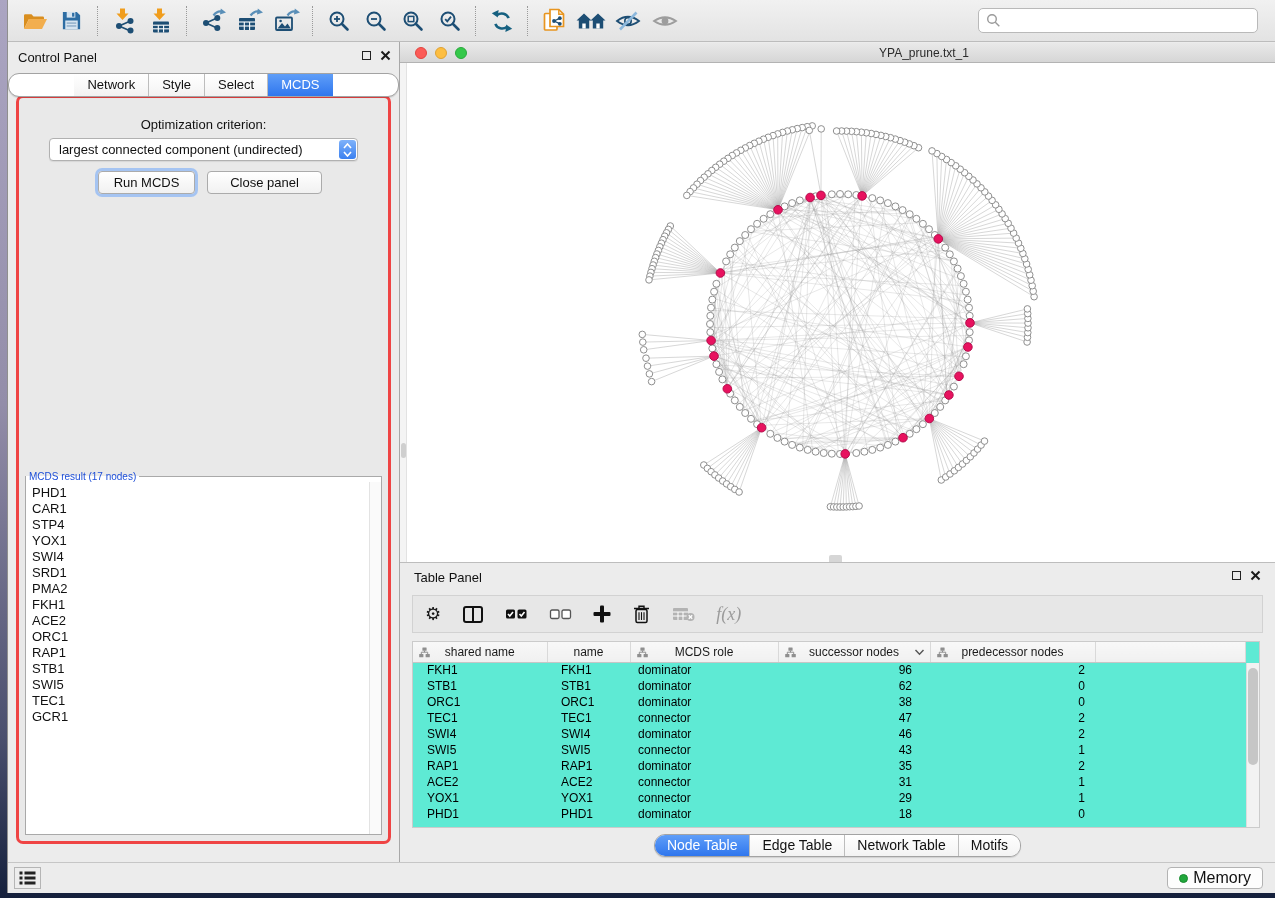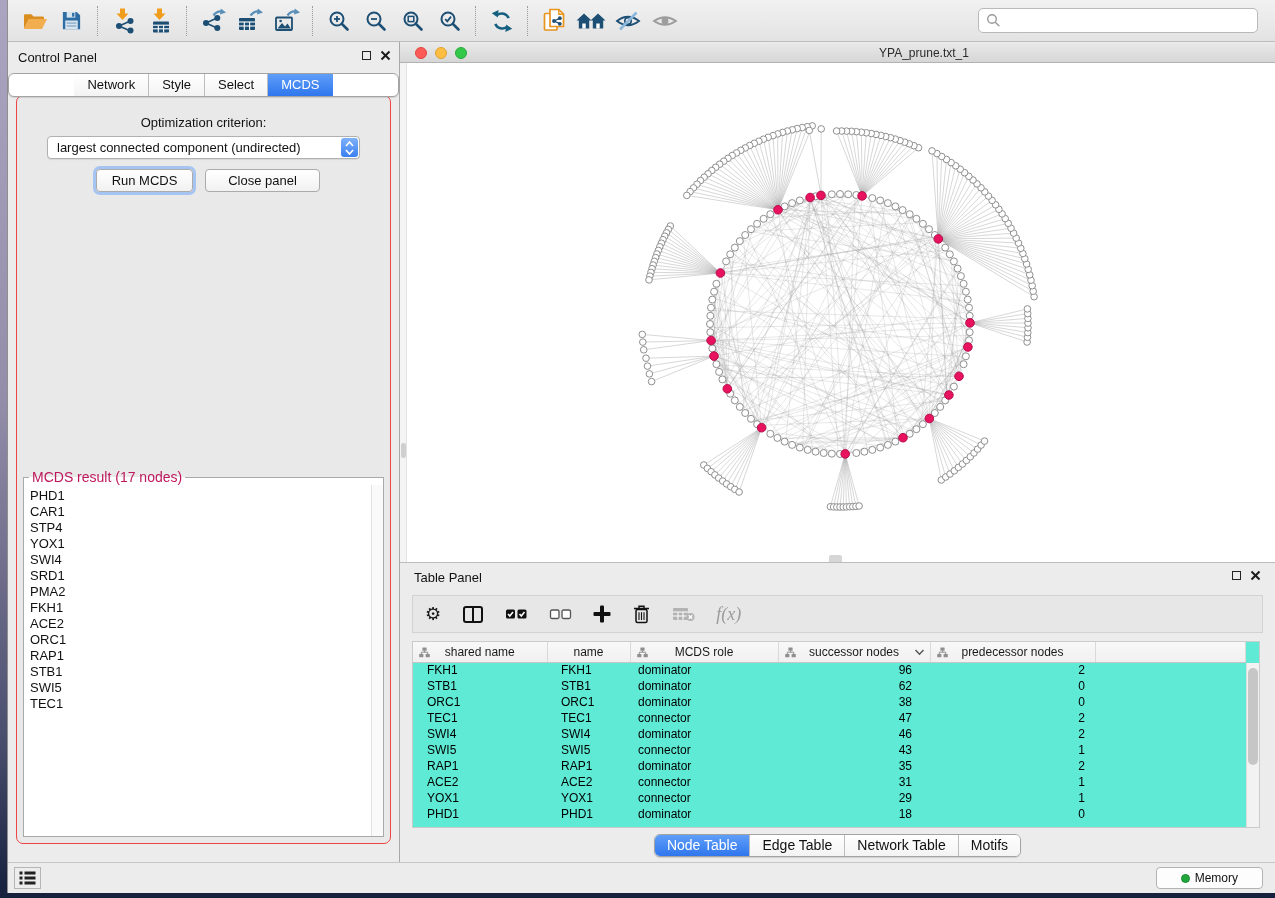"Network" .seg { border-radius: 6px -> 11px }
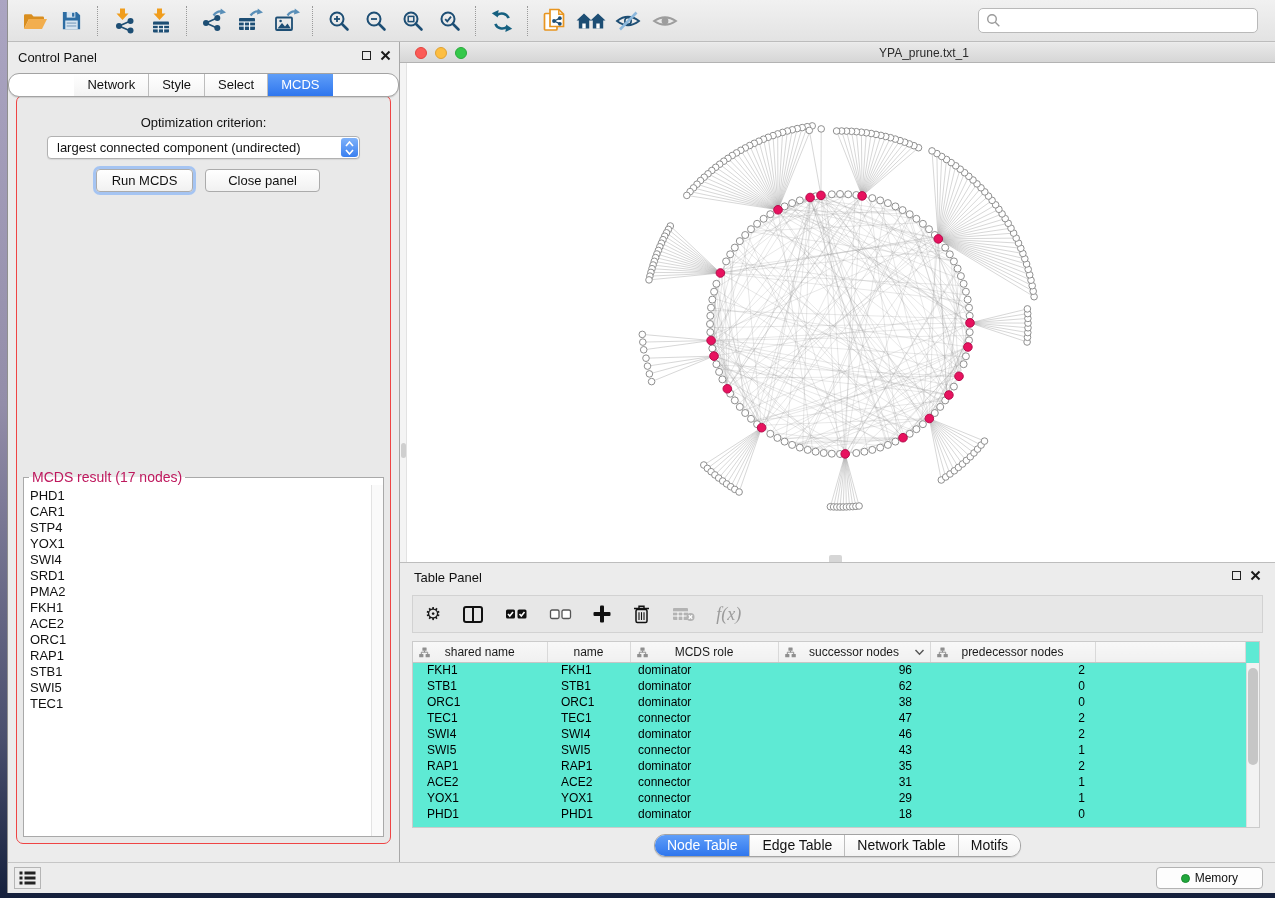"Optimization criterion:" .cp-body { border: 1px solid #ef4444 -> 3px solid #ef4444 }
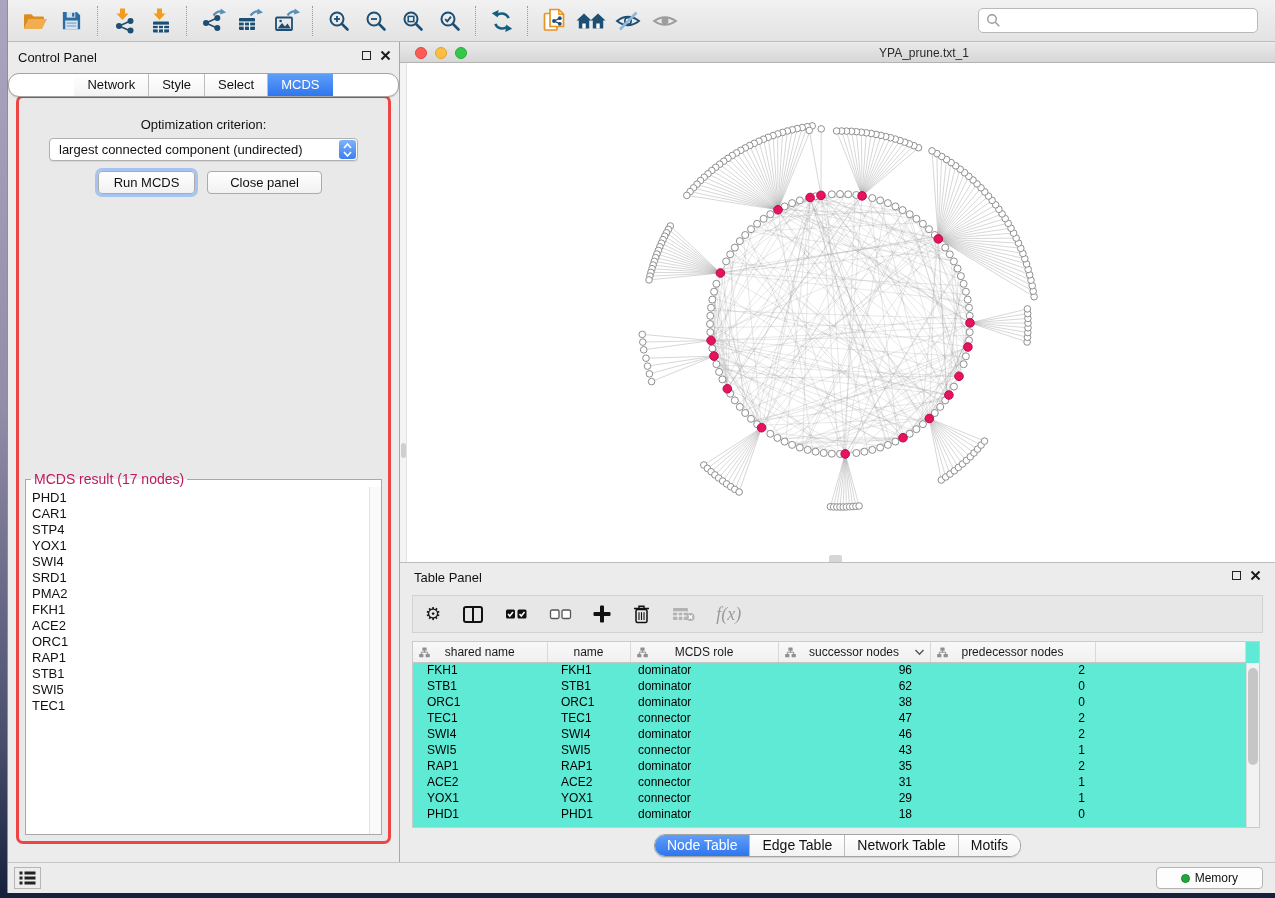"MCDS result (17 nodes)" fieldset.mcds-box legend { color: #be185d -> #1d4ed8; font-size: 14px -> 10px; margin-left: 5px -> none }
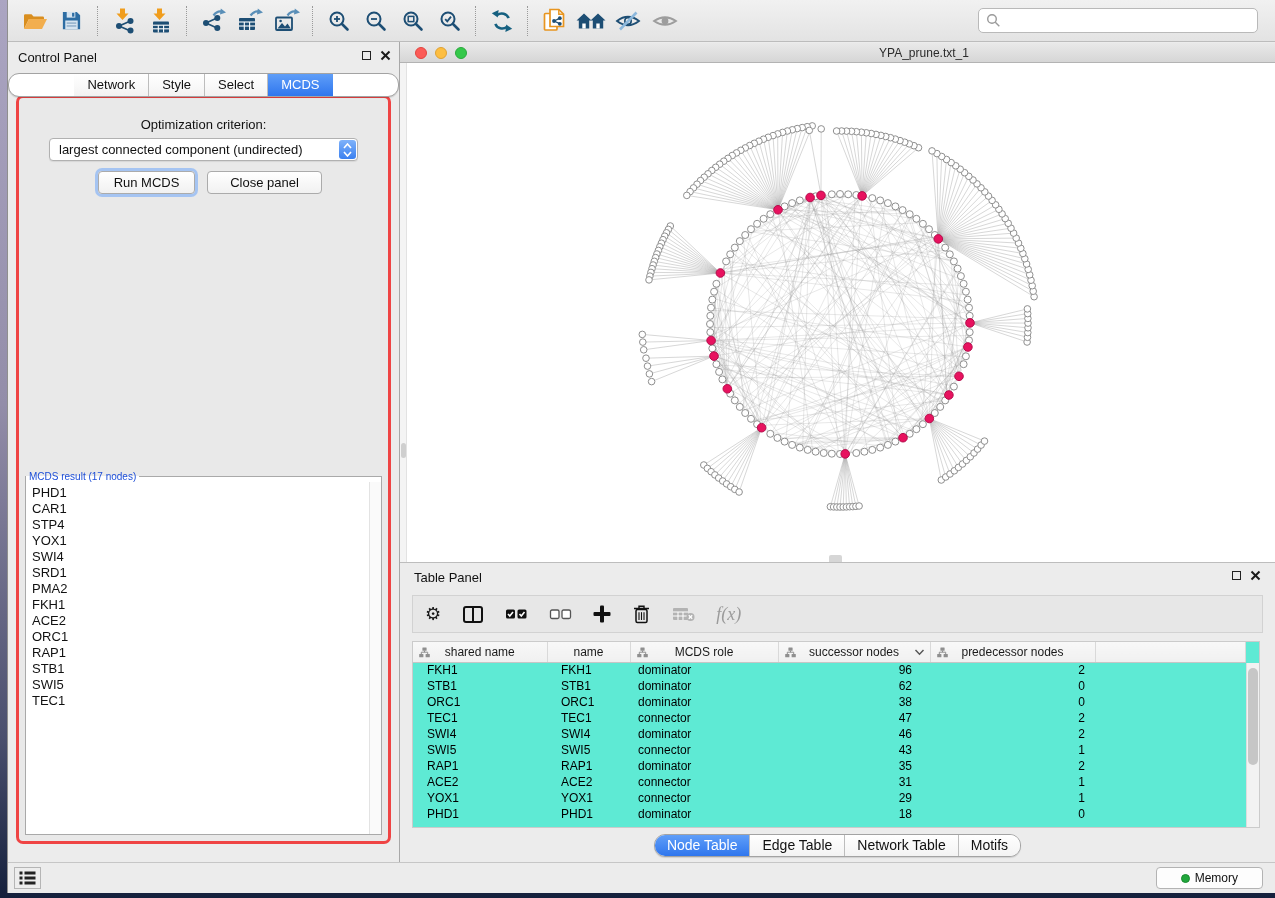"GCR1" div.mcds-item { html: none -> <div>GCR1</div> }
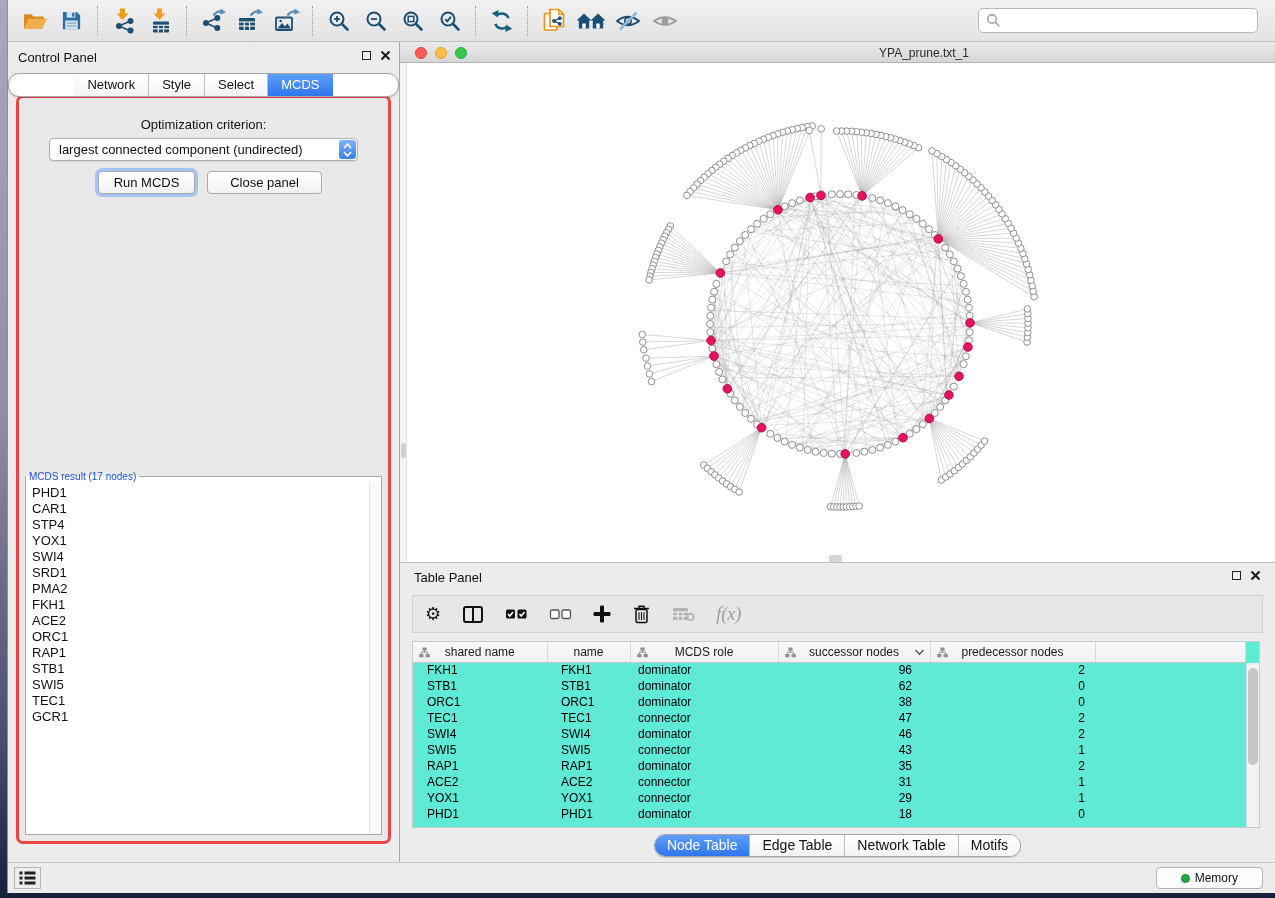"Memory" .memory-btn { font-size: 12px -> 16px; padding: 0 24px -> 0 11px }
